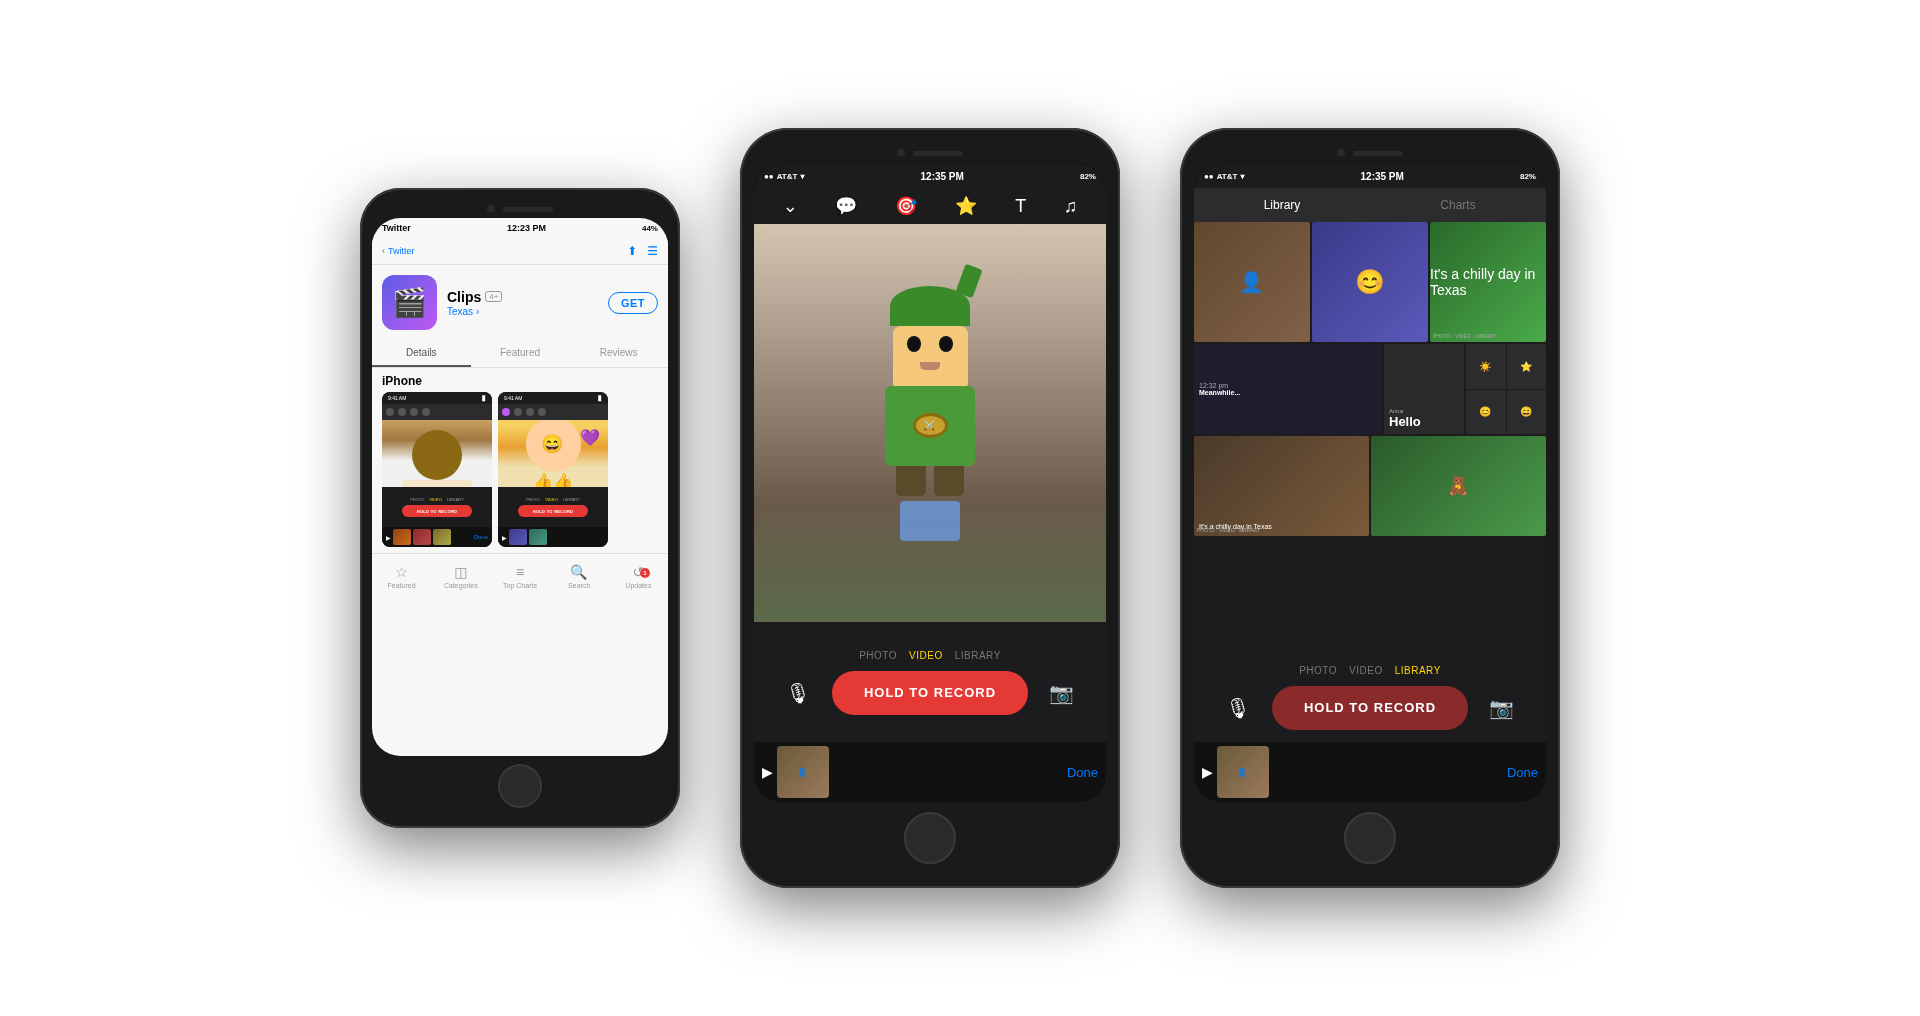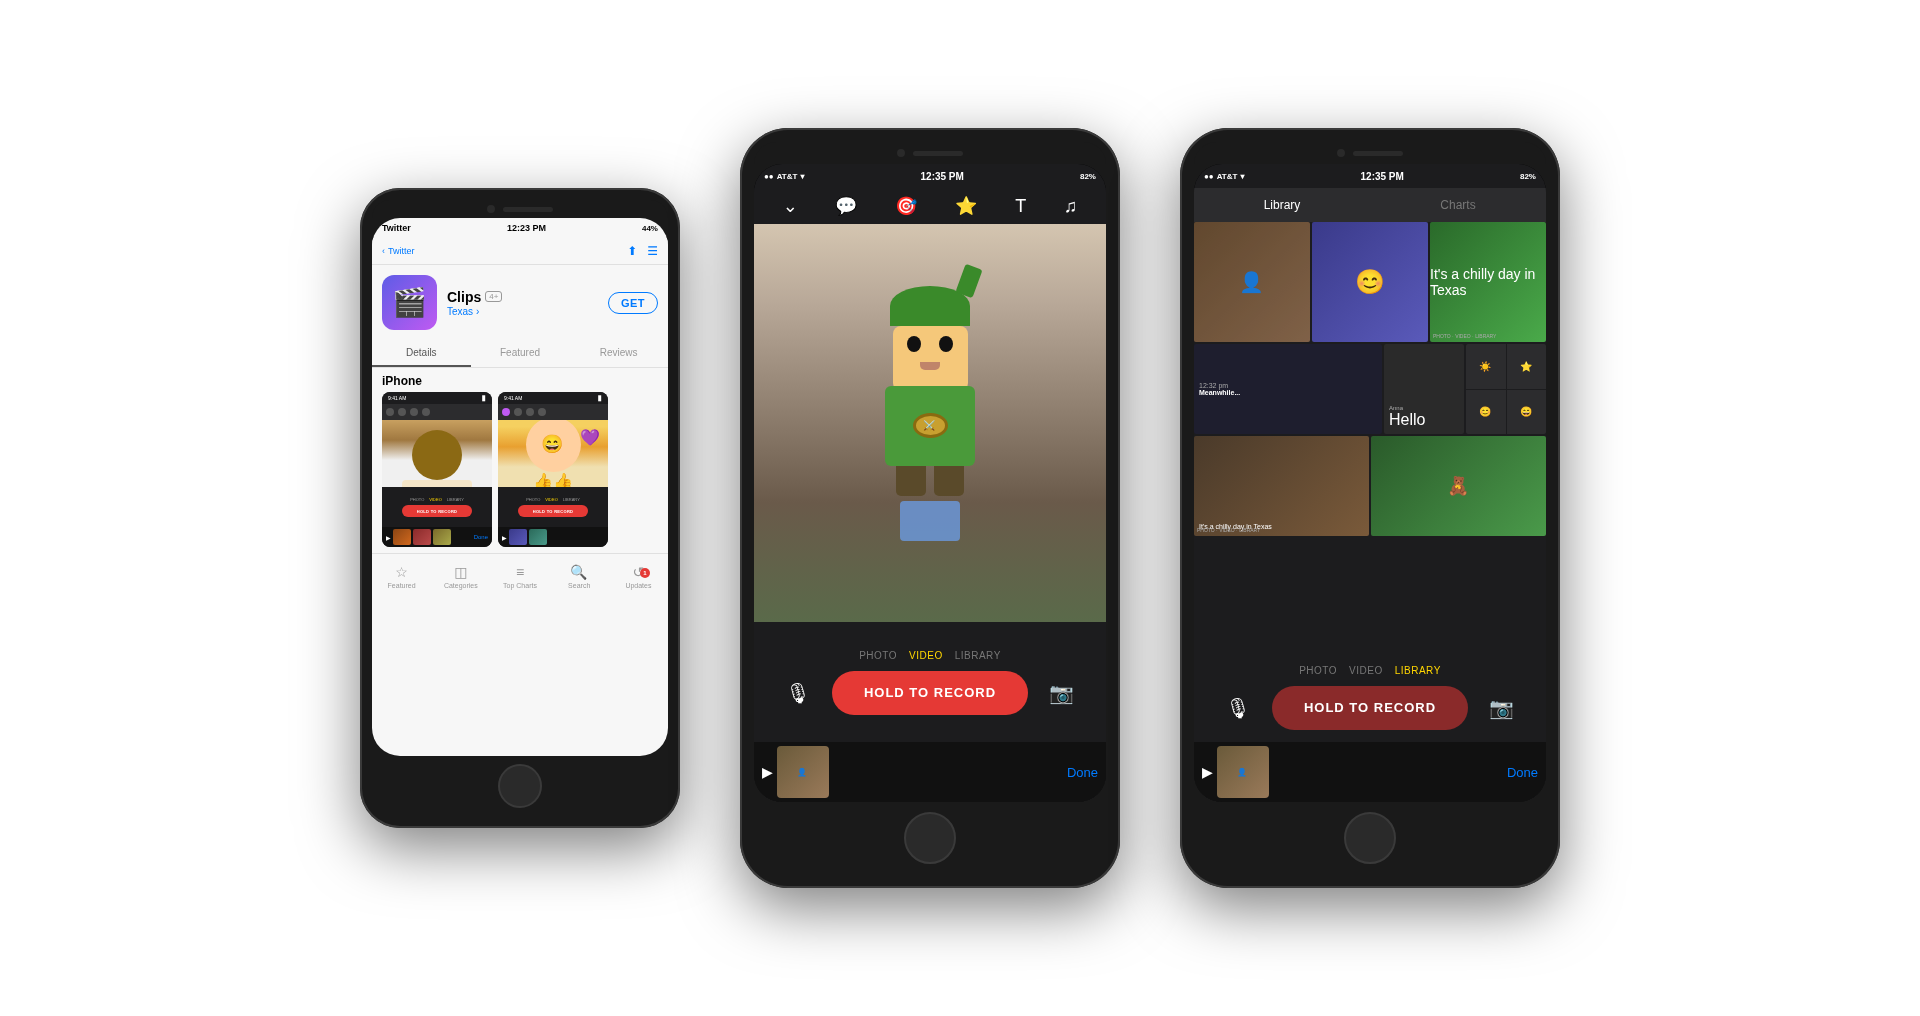"Hello" div { font-size: 16px -> 13px; font-weight: 400 -> 700 }
